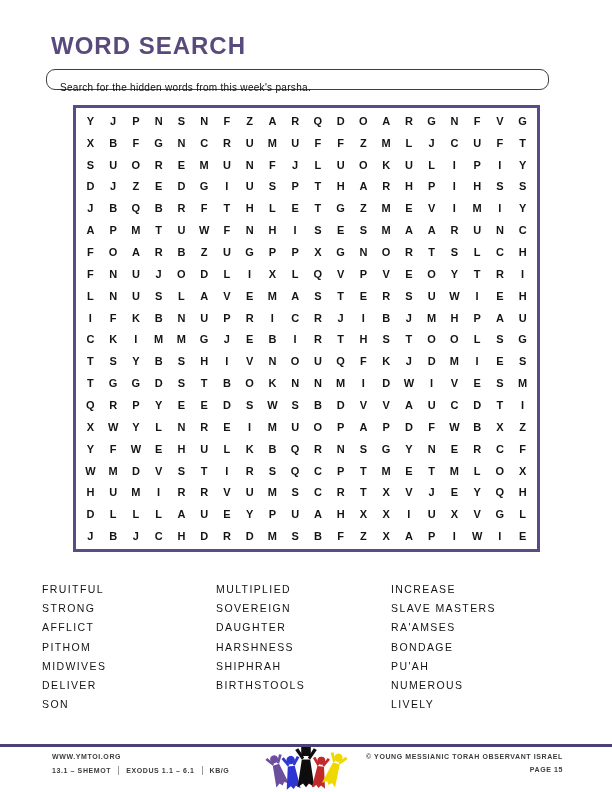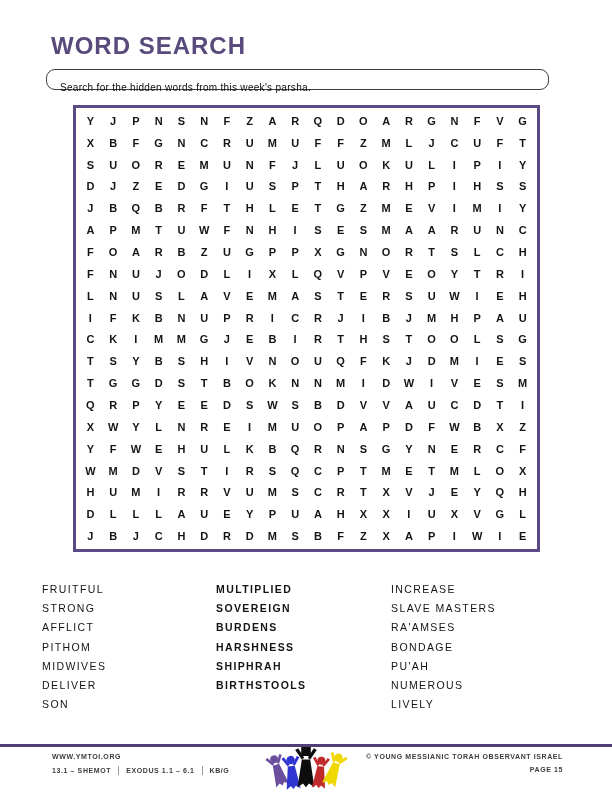"MULTIPLIED" #wcol2 { font-weight: bold -> none }
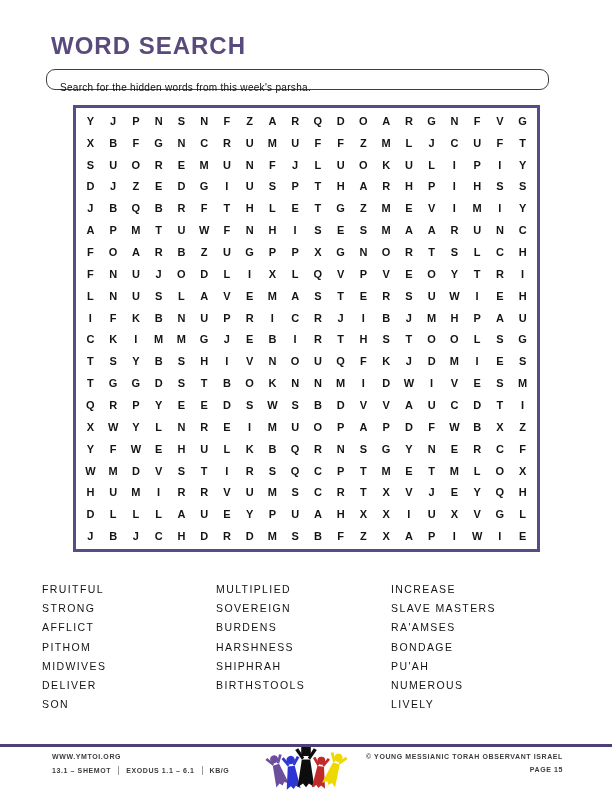"BURDENS" div.word { text: BURDENS -> DAUGHTER }
